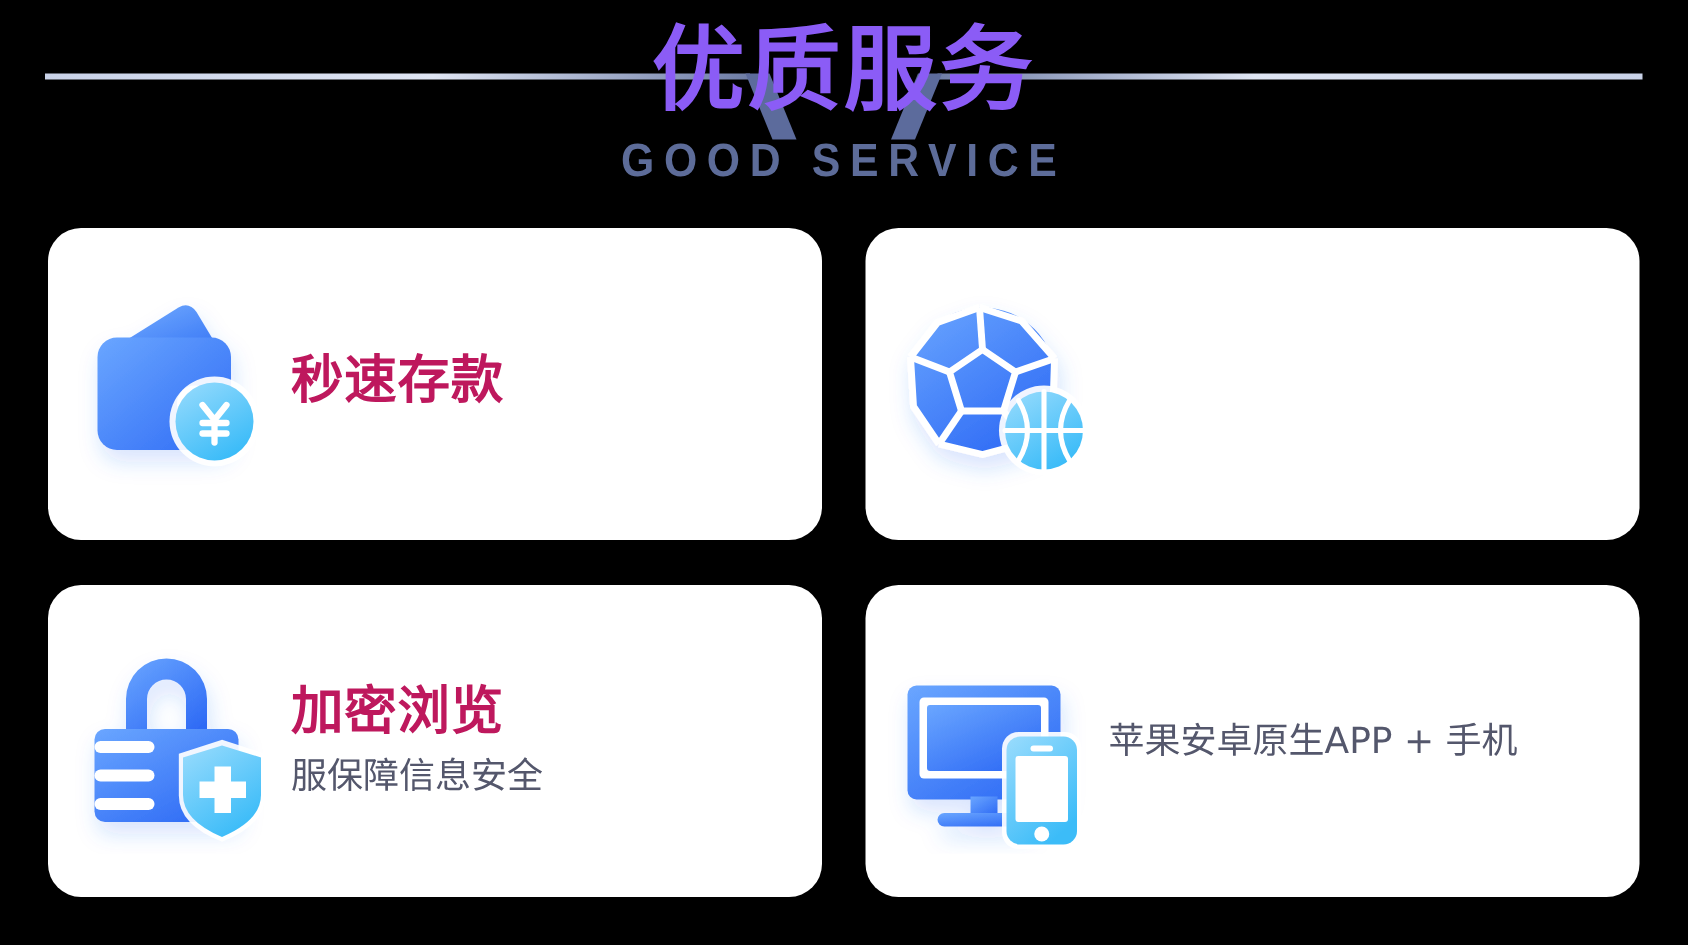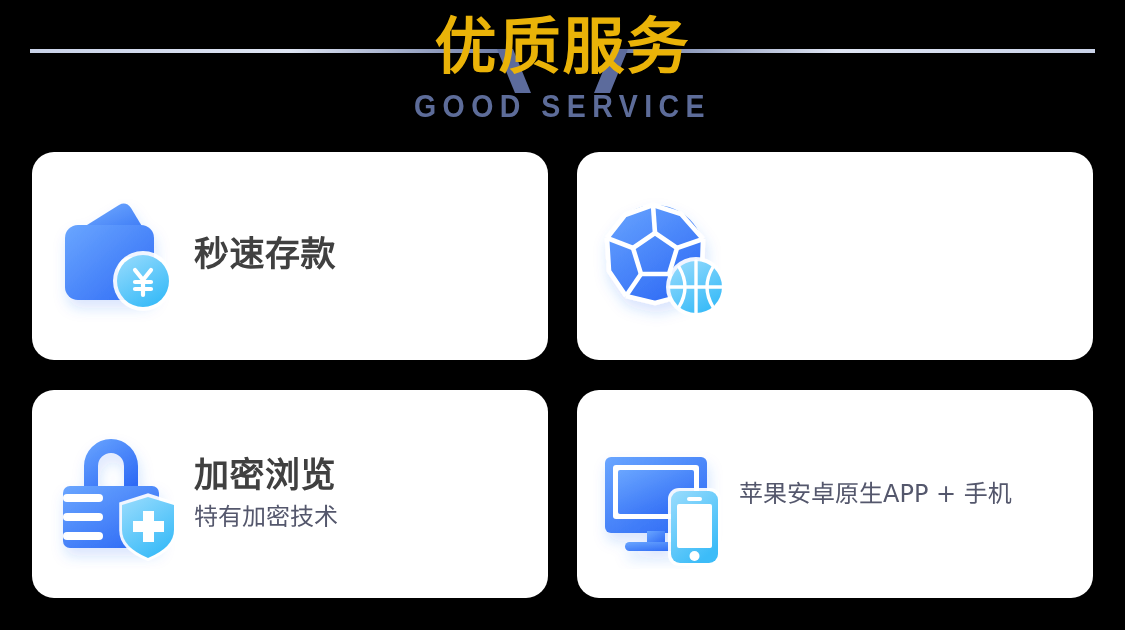"优质服务" .title-cn { color: #eab308 -> #8b5cf6 }
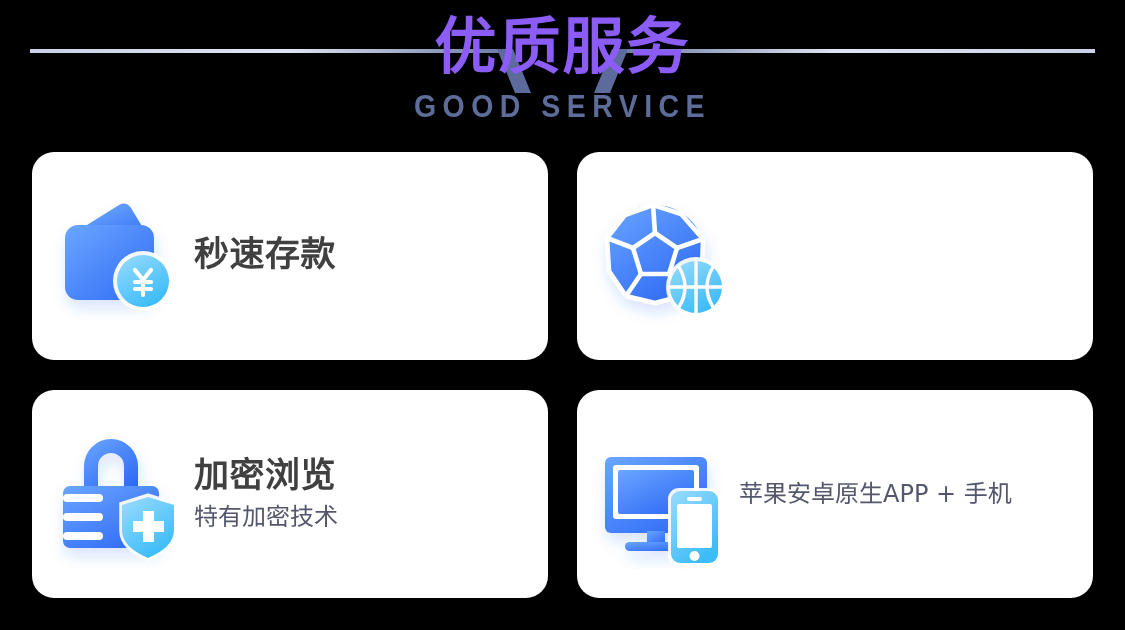"秒速存款" .card-title { color: #404040 -> #be185d }
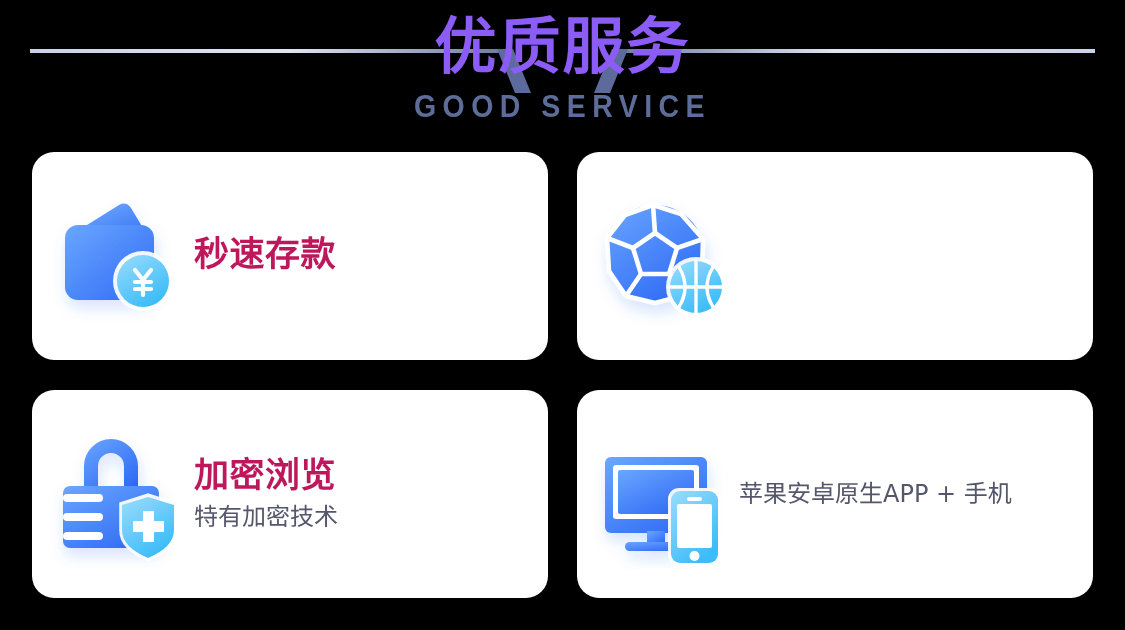"特有加密技术" div { text: 特有加密技术 -> 服保障信息安全 }
